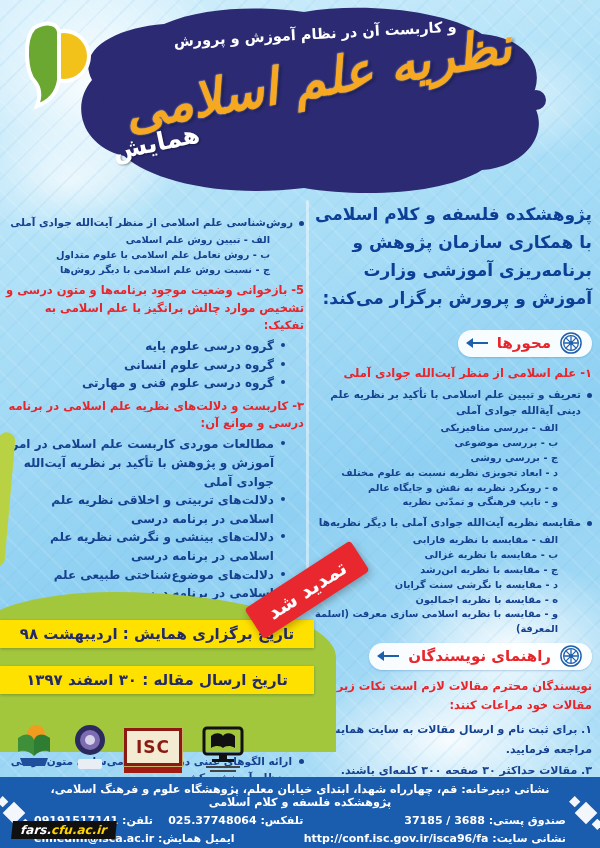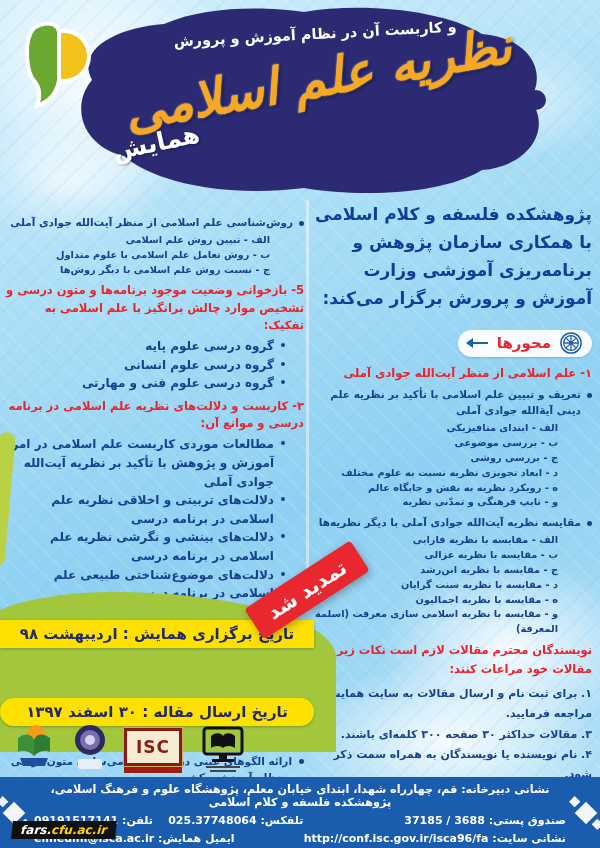"الف - ابتدای متافیزیکی" div { text: ابتدای -> بررسی }
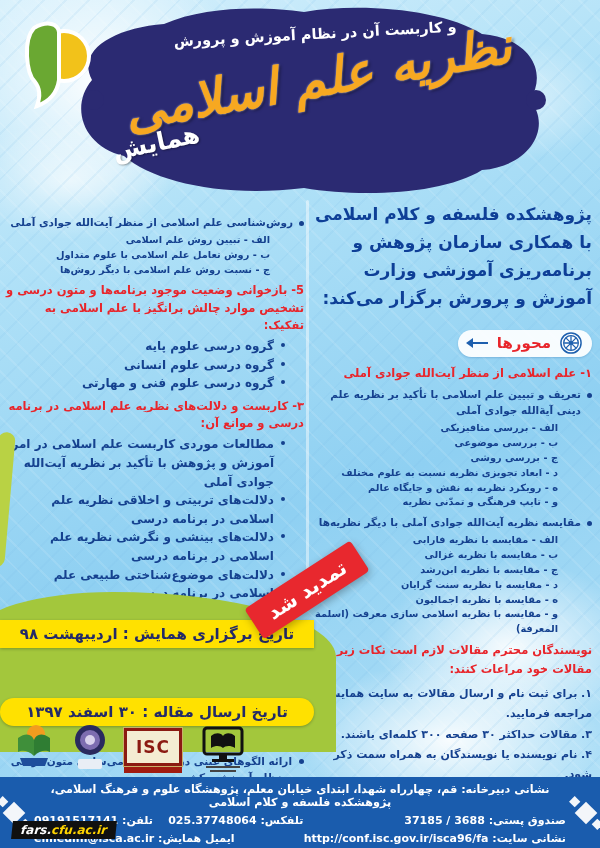"د - مقایسه با نظریه" div { text: نظریه -> نگرشی }
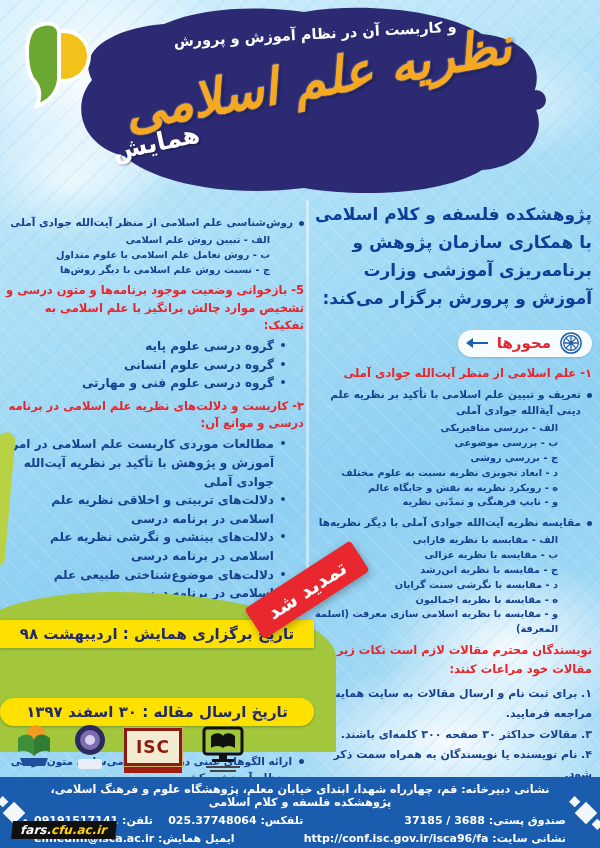"راهنمای نویسندگان" div.strip { html: none -> <div> <svg> <circle></circle> <circle></circle> <path></path> <circle></circle> </svg> <span>راهنمای نویسندگان</span> <span></span> </div> }
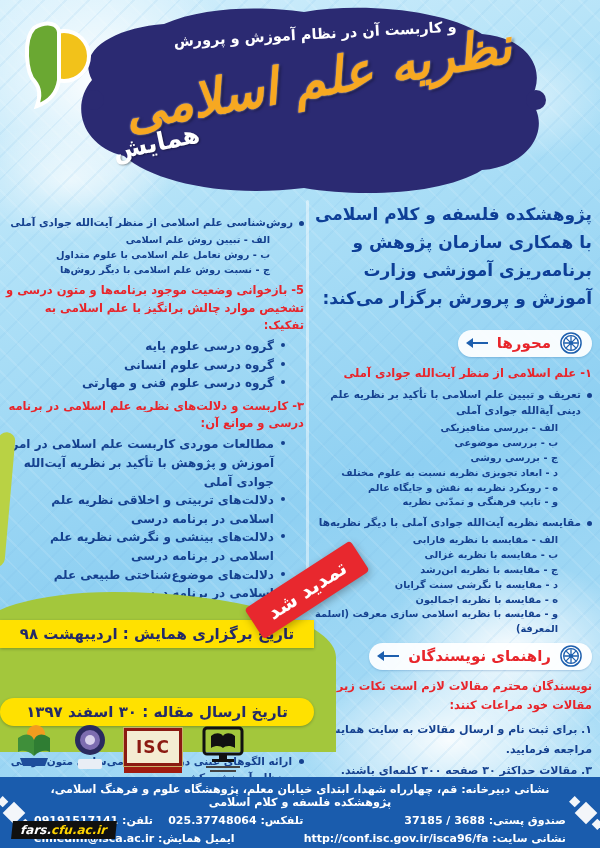"تاریخ ارسال مقاله : ۳۰" .d2 { border-radius: 14px -> none; top: 698px -> 666px }
